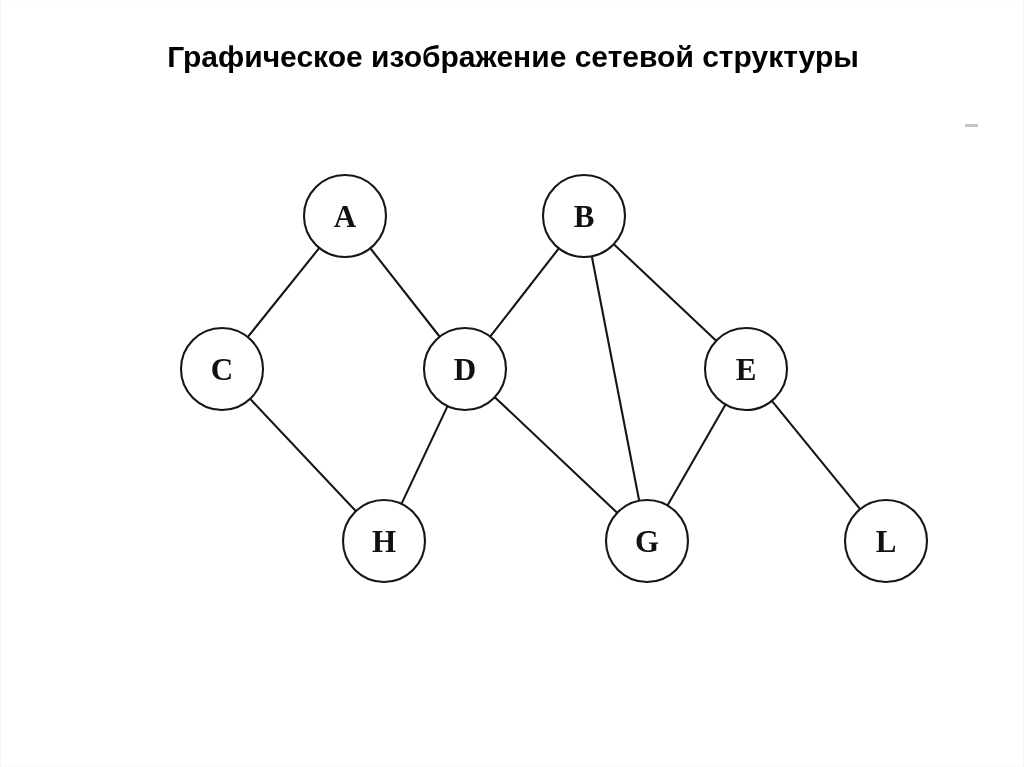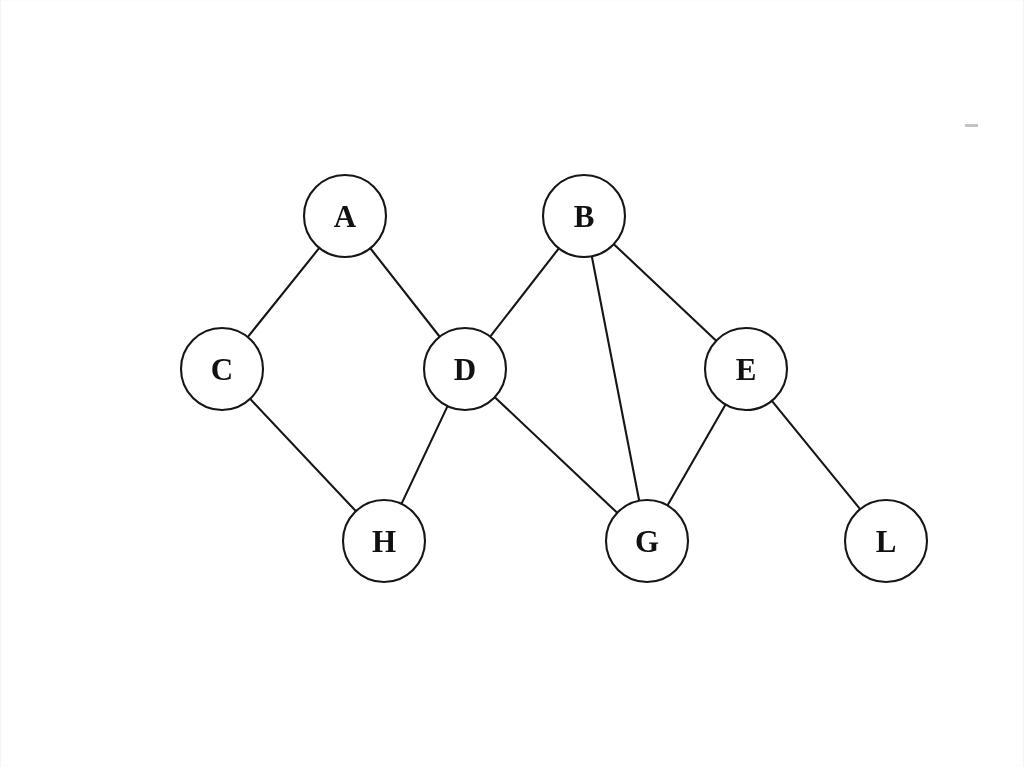"Графическое изображение сетевой" div { html: none -> <div>Графическое изображение сетевой структуры</div> }
